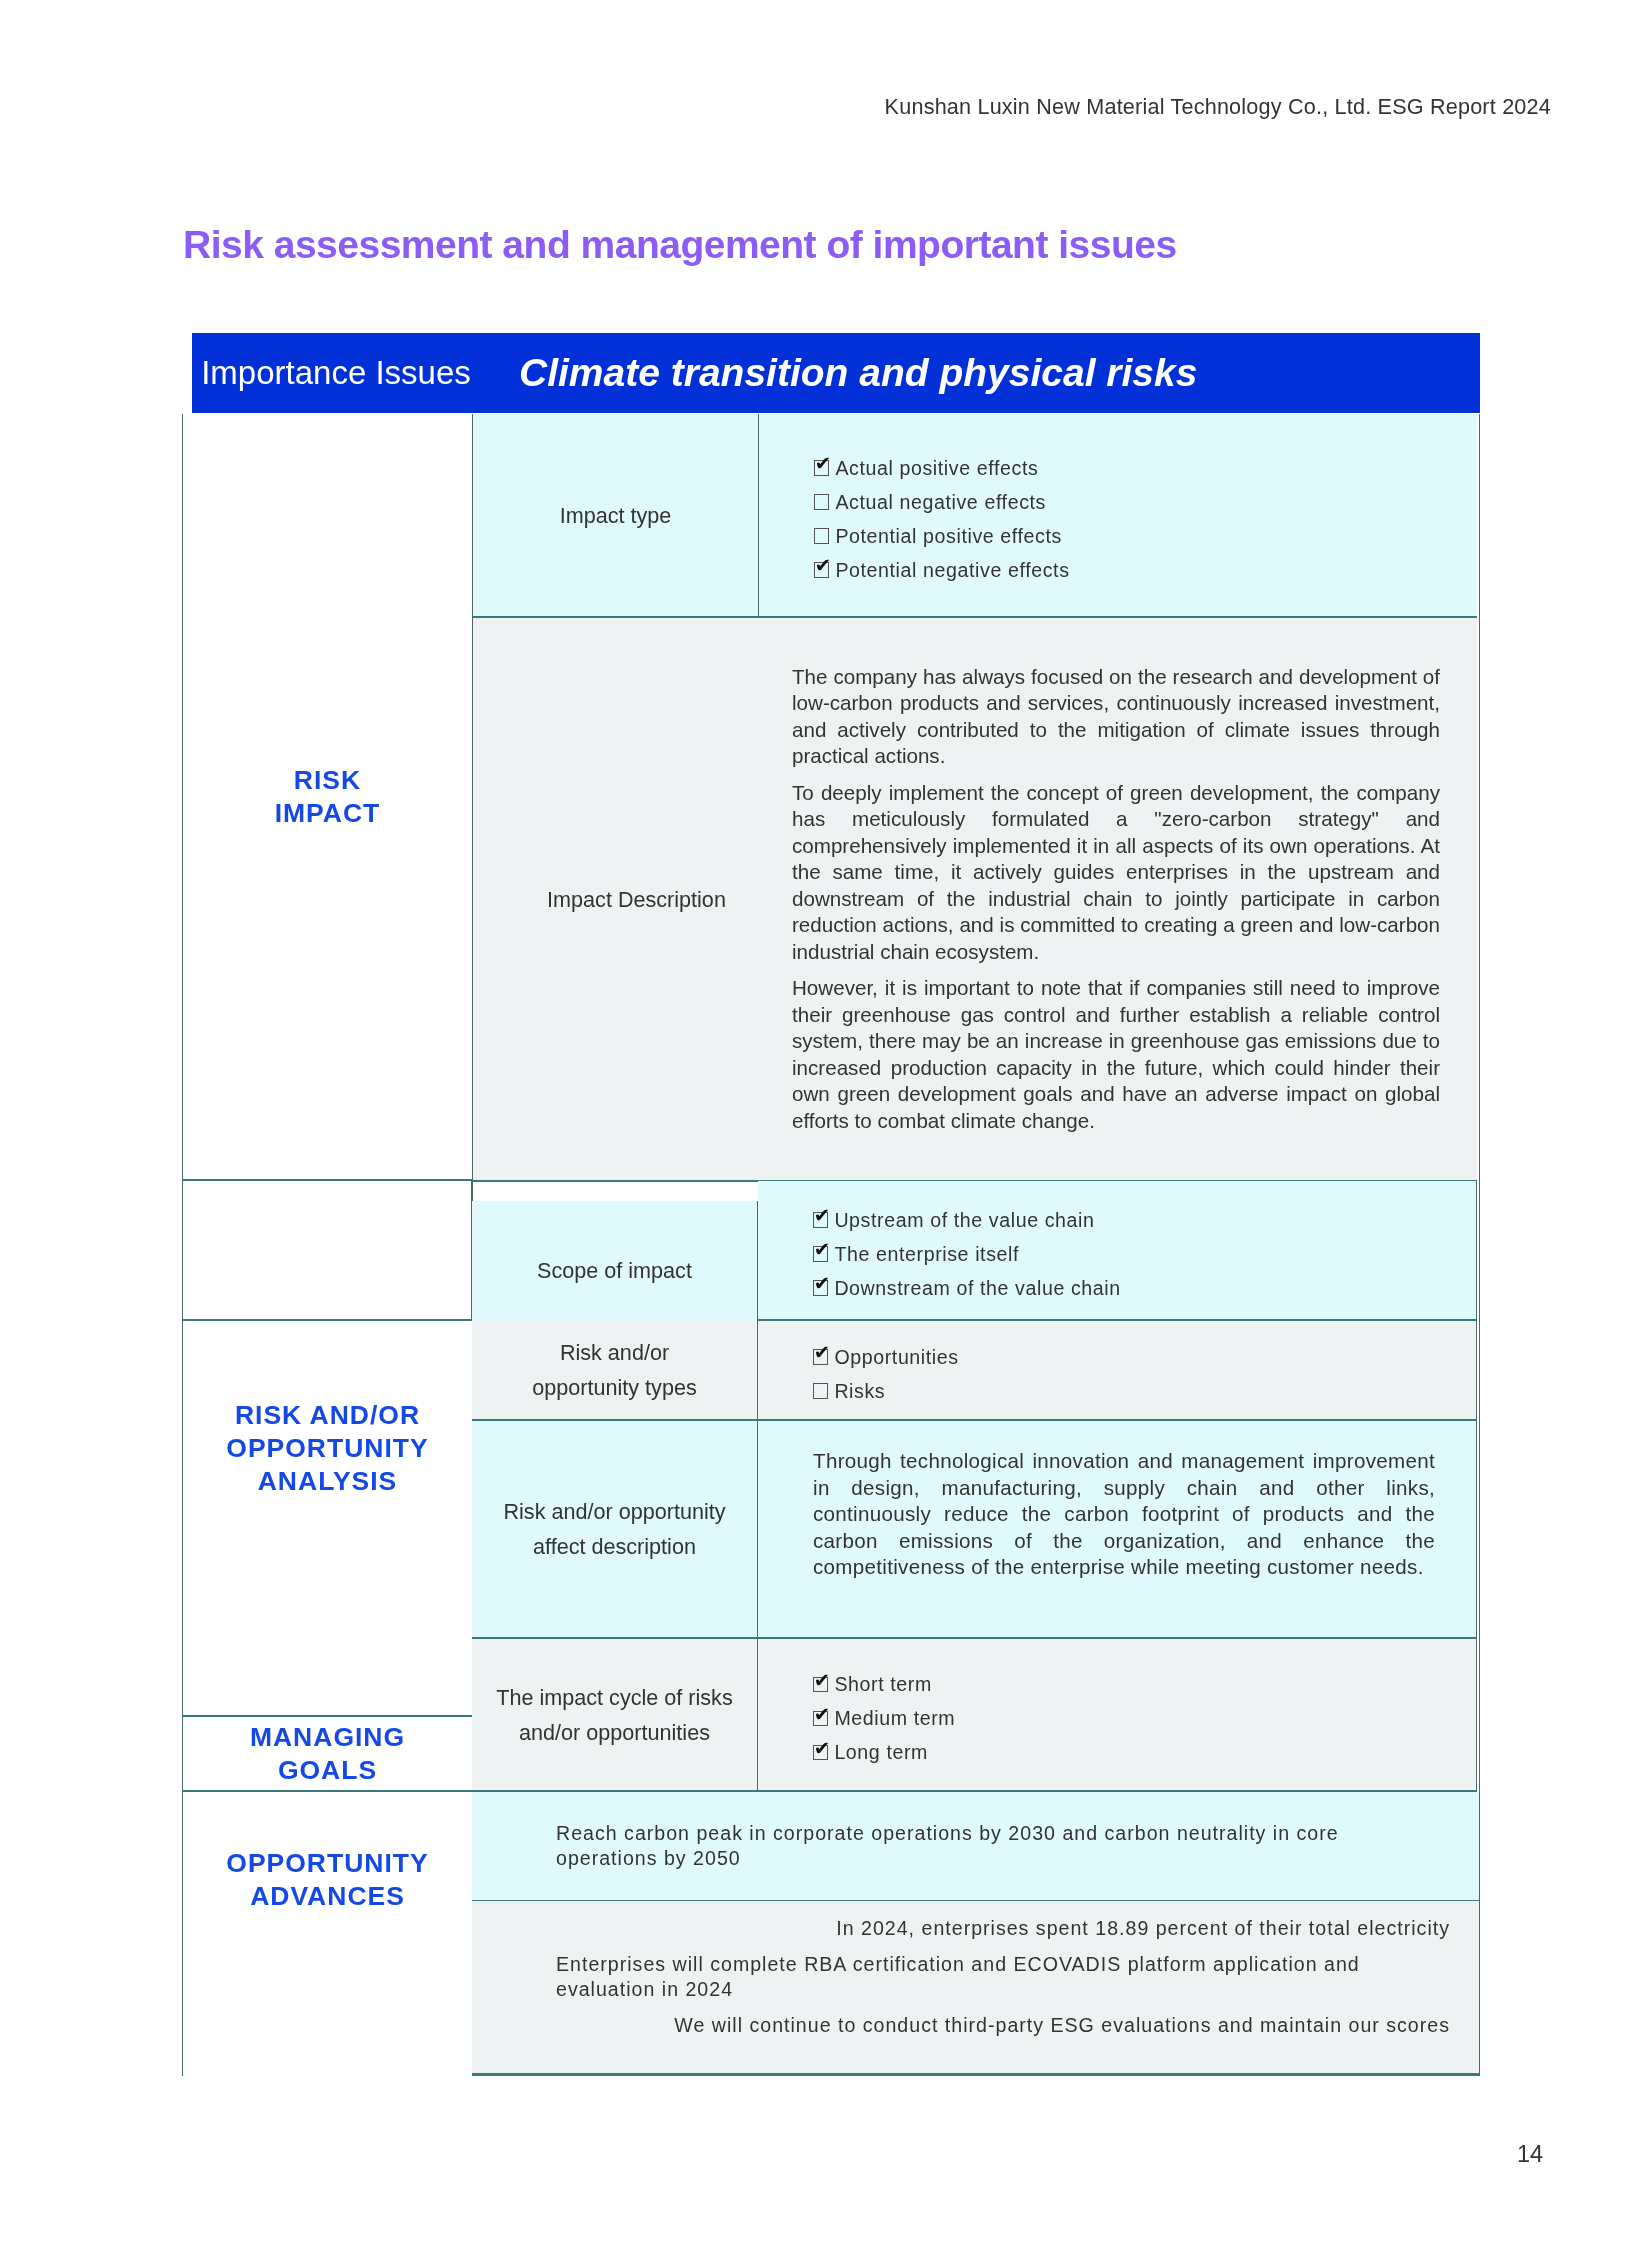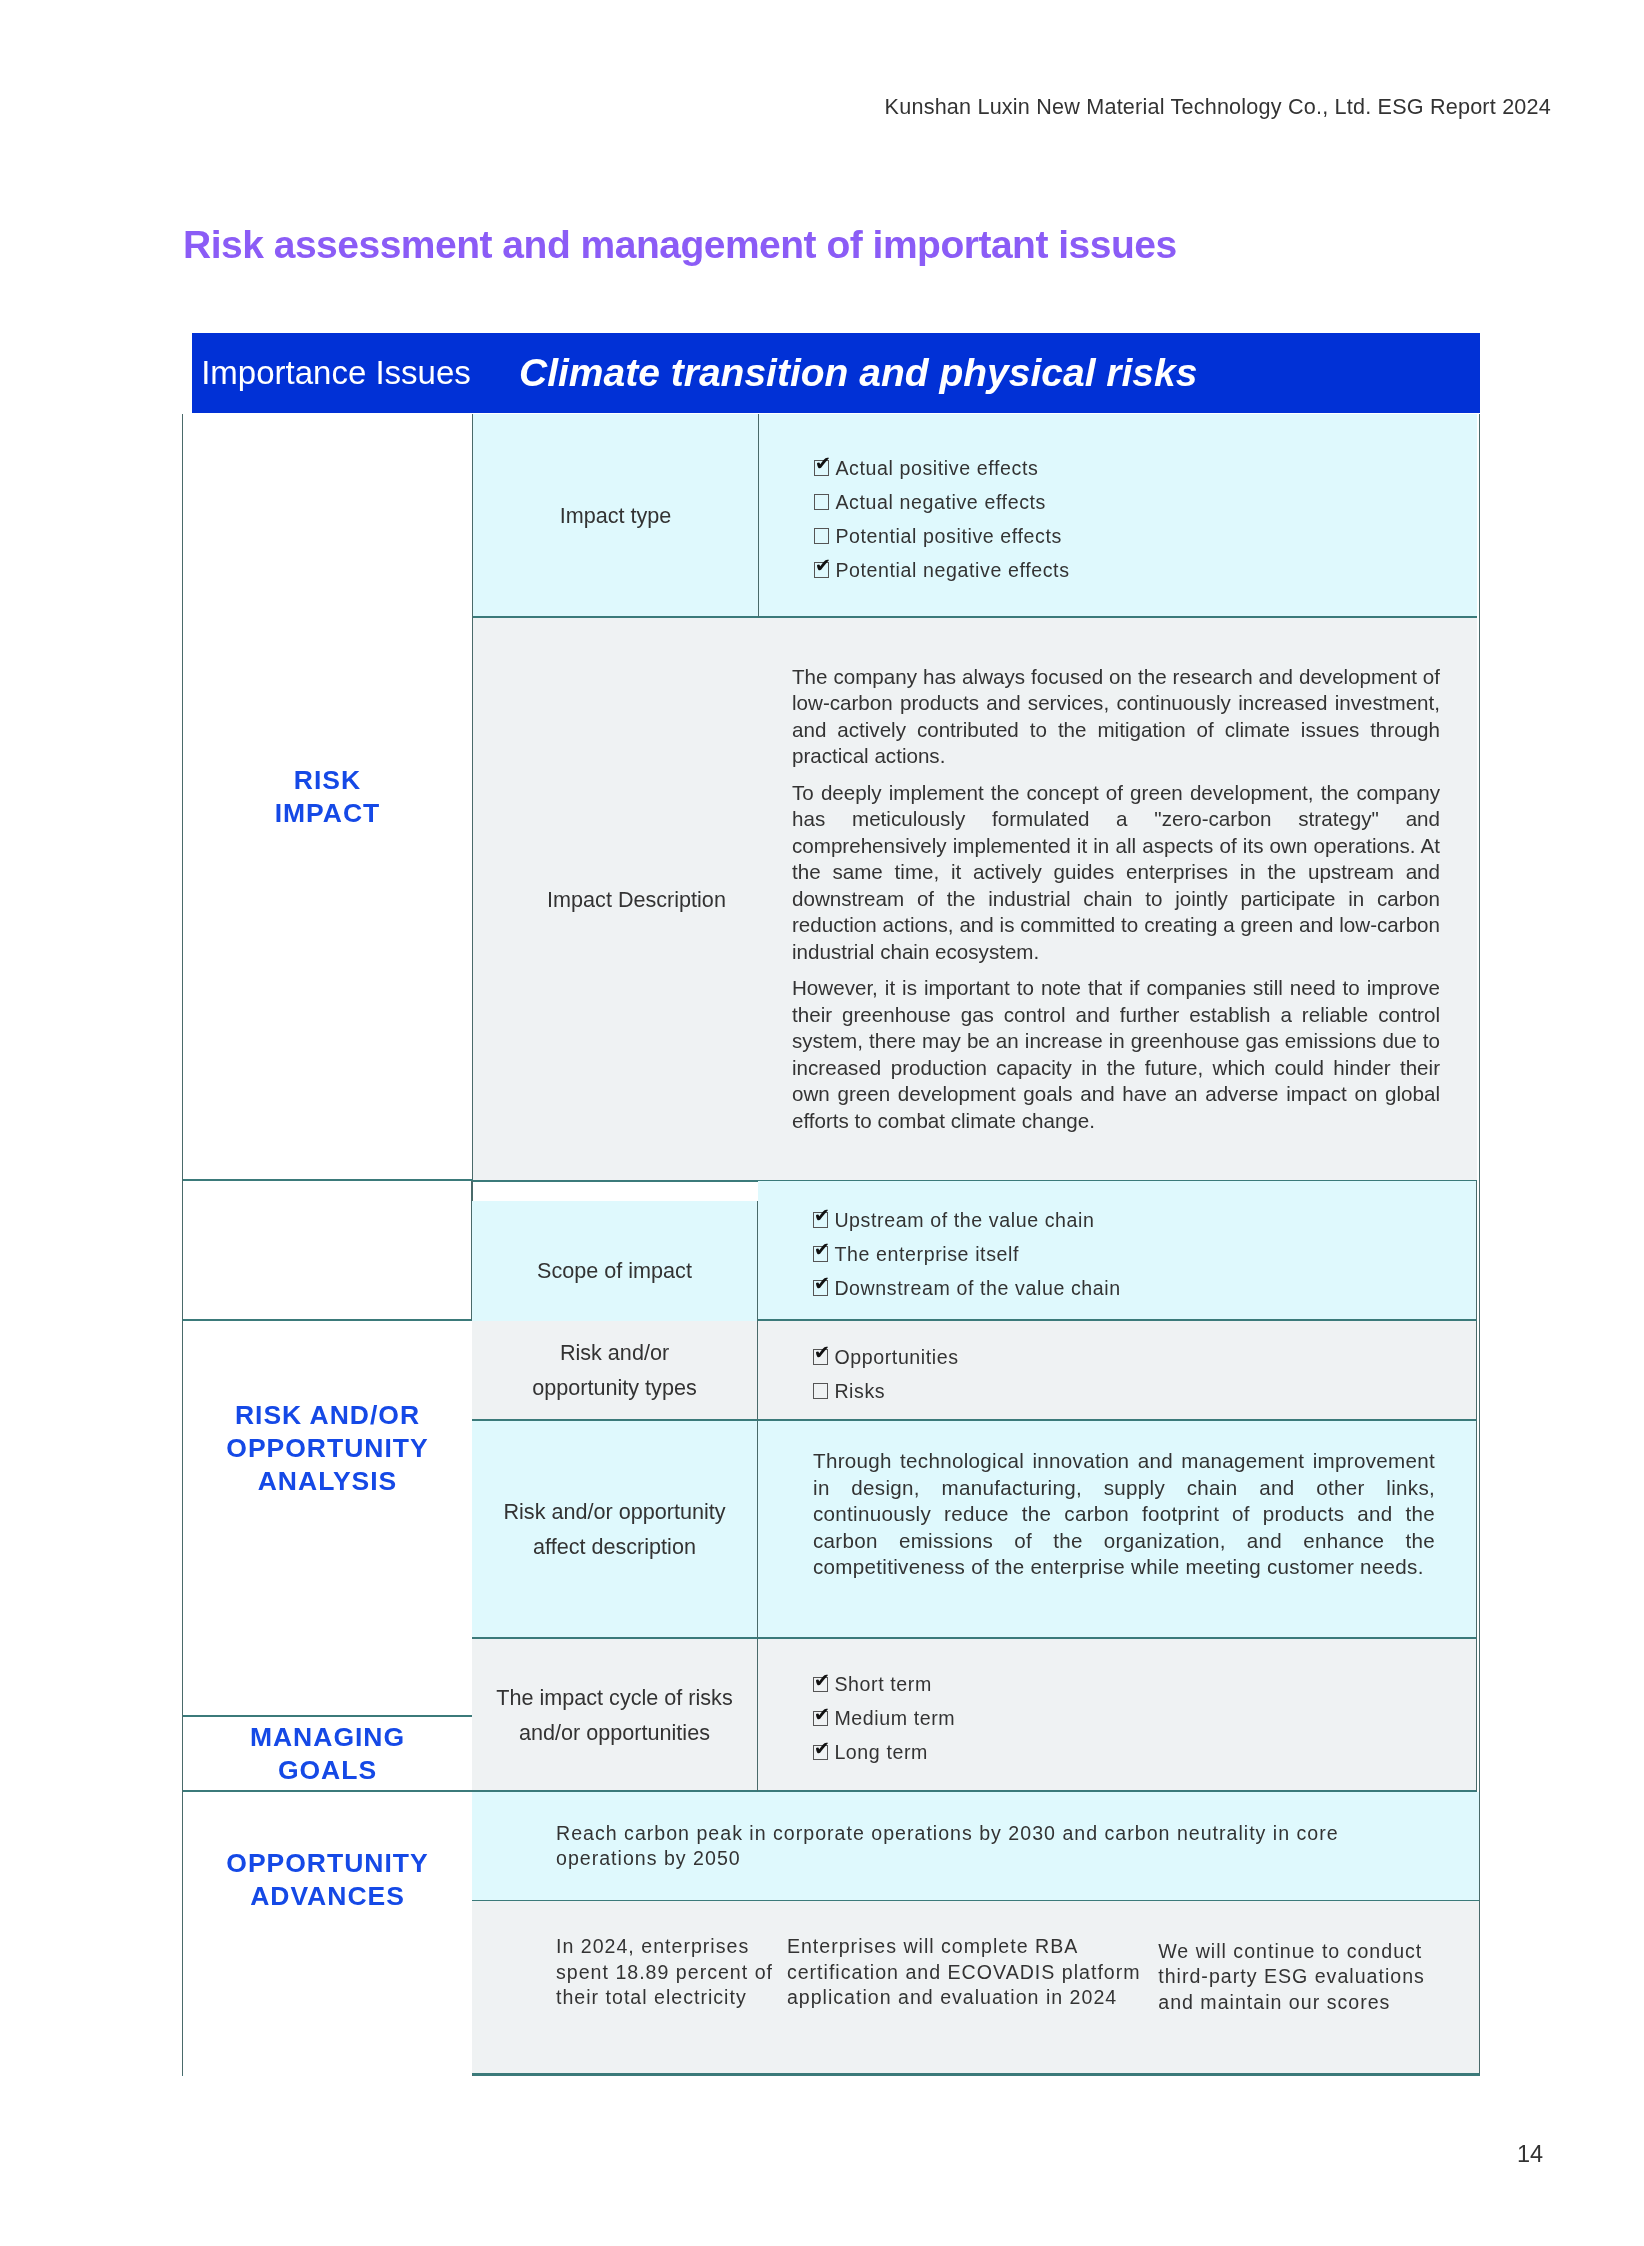"In 2024, enterprises spent 18.89" div.cell { align-items: center -> flex-end; flex-direction: none -> column }
